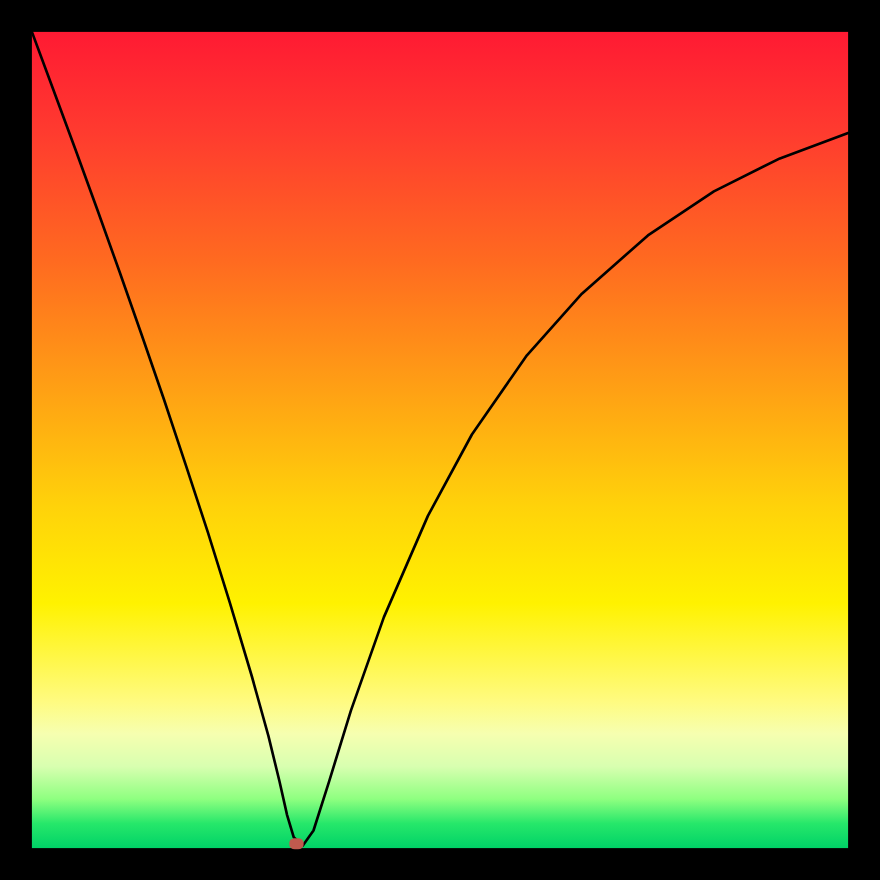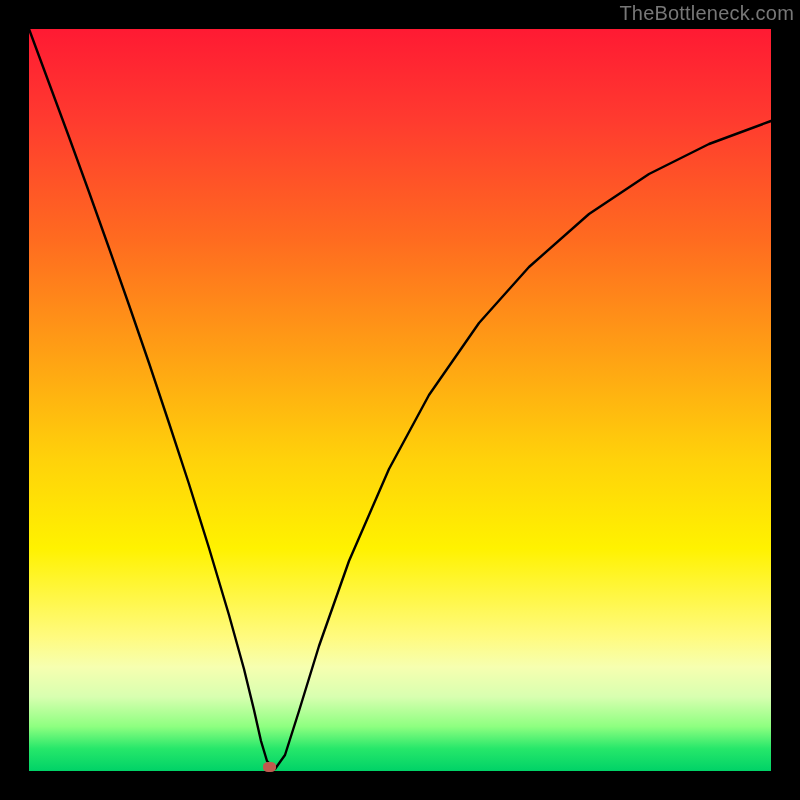"TheBottleneck.com" div.watermark { html: <div>TheBottleneck.com</div> -> none }
